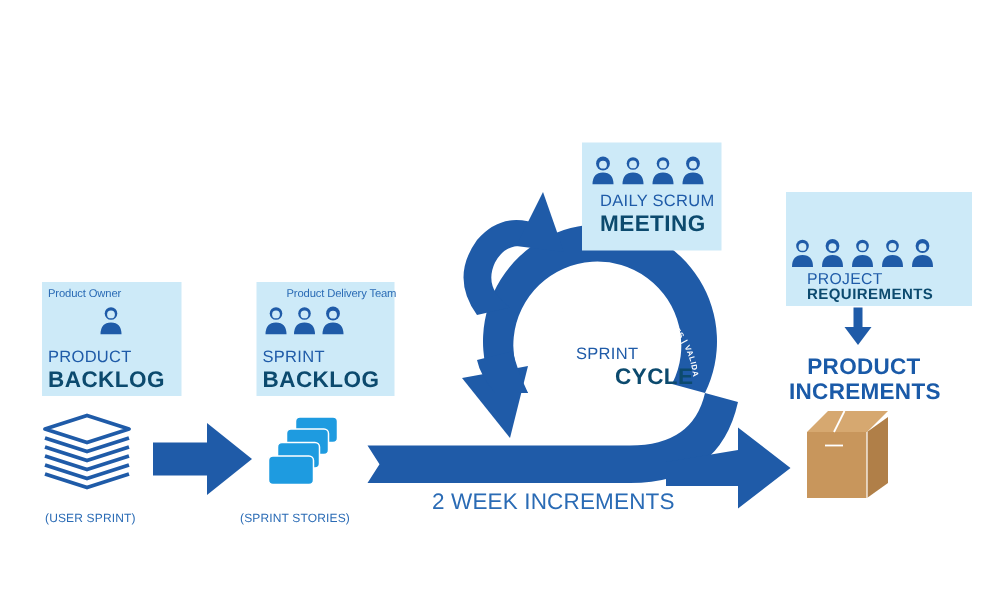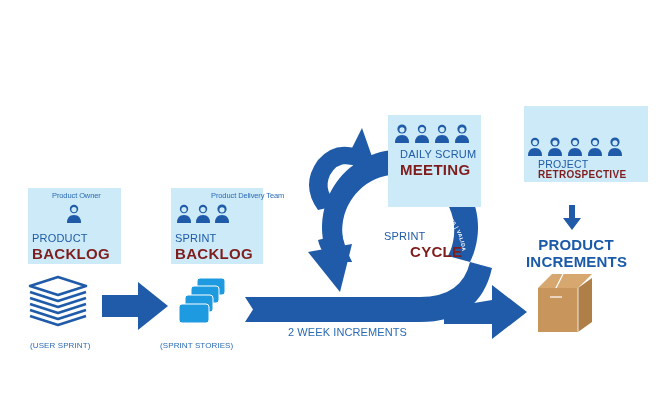"DAILY SCRUM" div.box { height: 92px -> 72px; margin-top: 20px -> none }
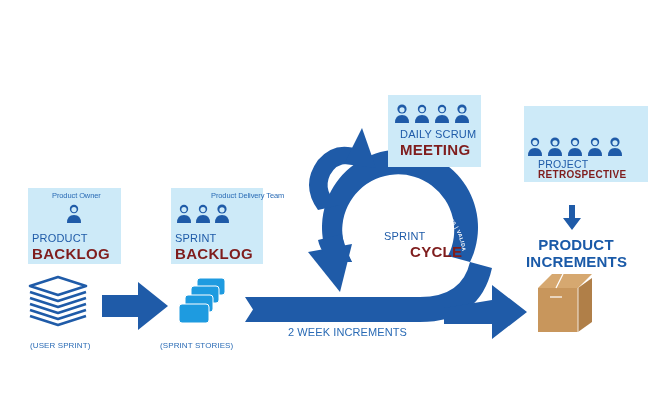"MEETING" .lbl-bold { color: #7f1d1d -> #0c4a6e }
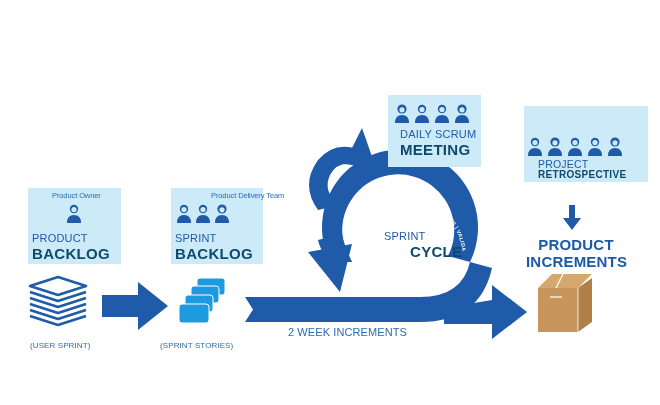"PROJECT" div.box { top: 106px -> 128px }
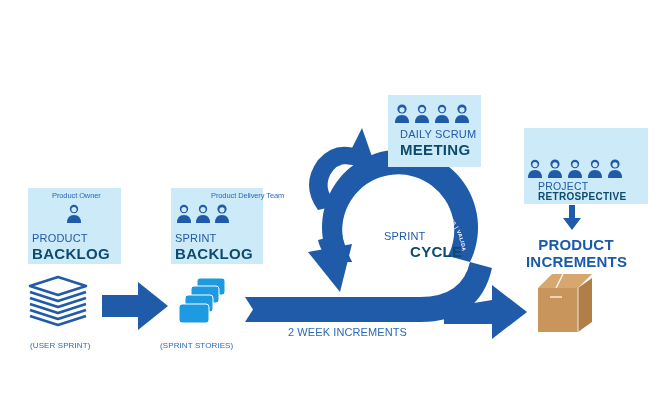"Product Owner" .small-label { margin-left: 20px -> none }
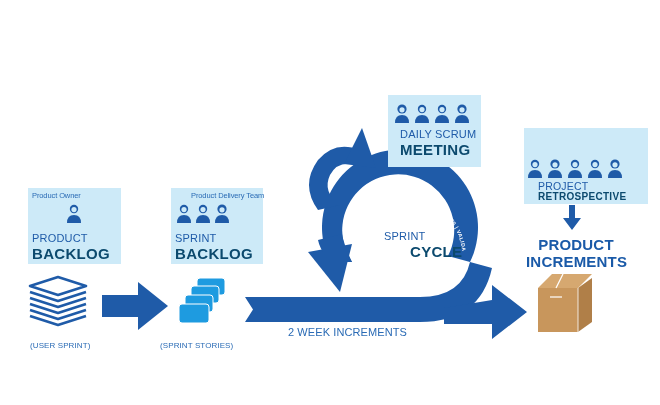"RETROSPECTIVE" span.lbl-bold { text: RETROSPECTIVE -> REQUIREMENTS }
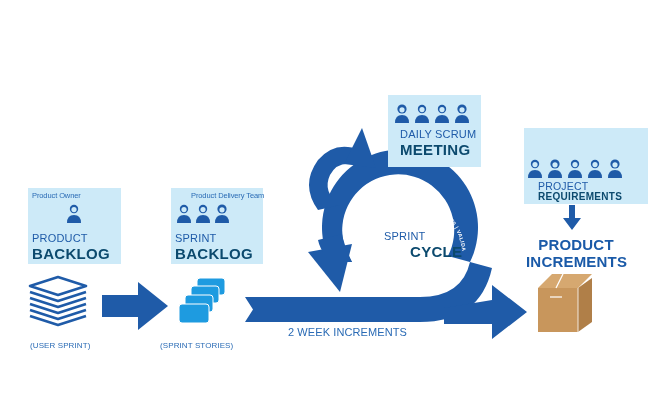"2 WEEK INCREMENTS" span.caption { font-size: 11px -> 15px }
